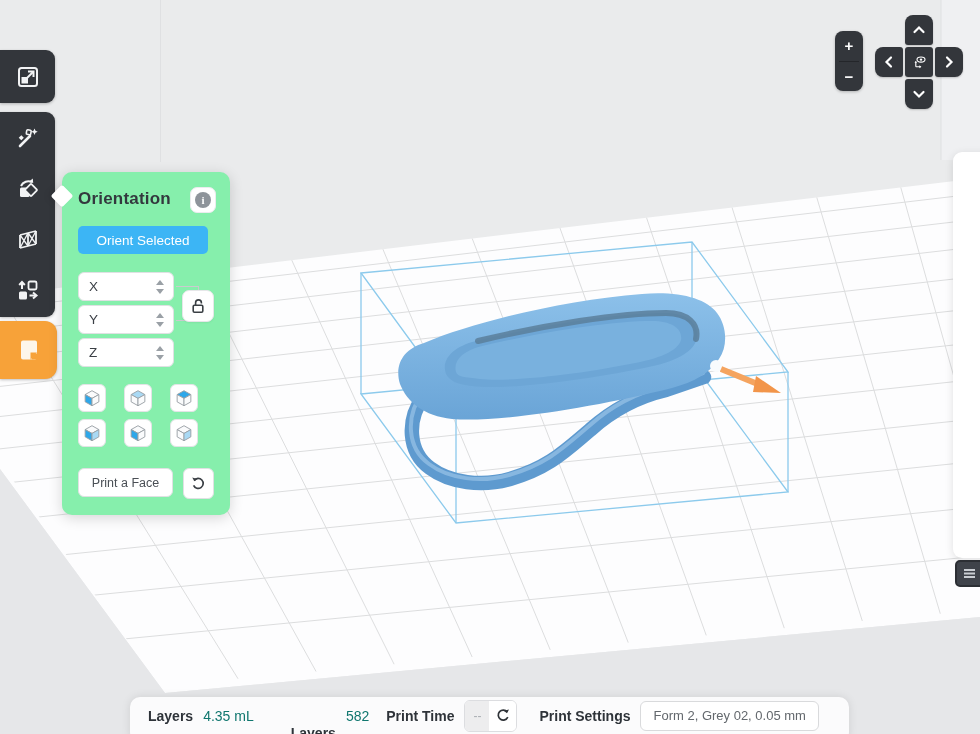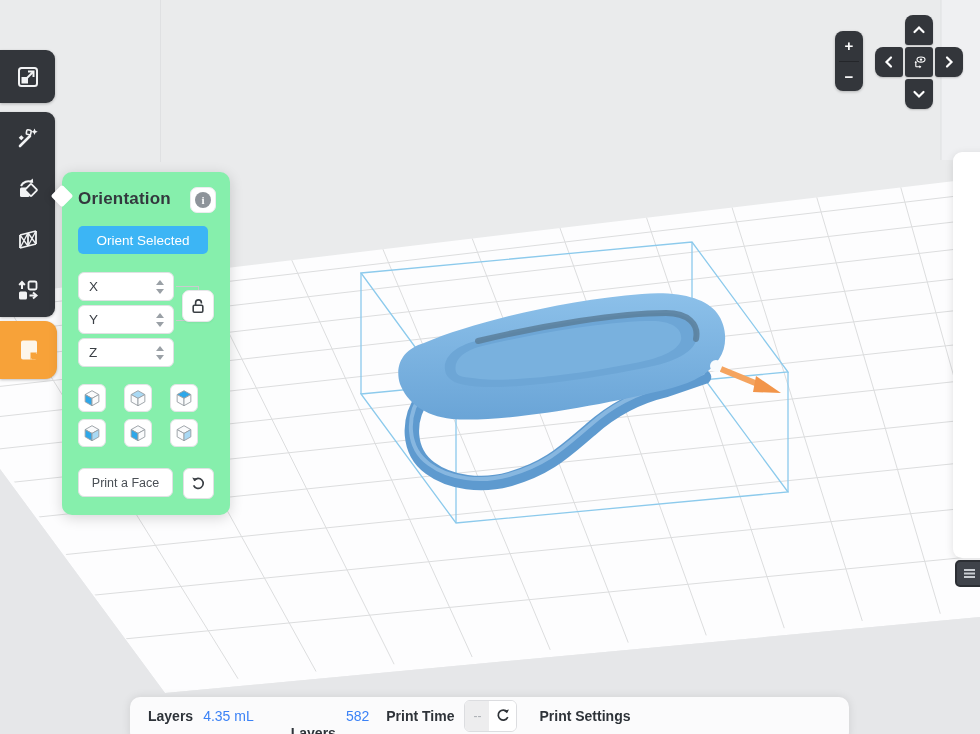"4.35 mL" .bar-value { color: #3b82f6 -> #0f766e }
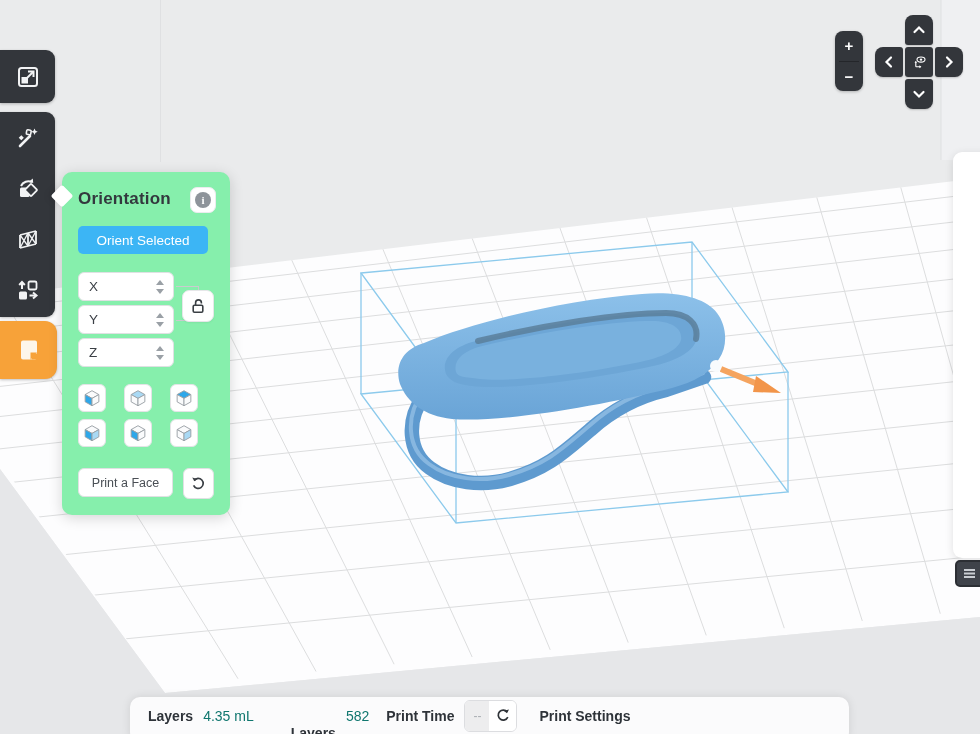"Form 2, Grey 02, 0.05" div { html: none -> <div> <span>Form 2, Grey 02, 0.05 mm</span> </div> }
